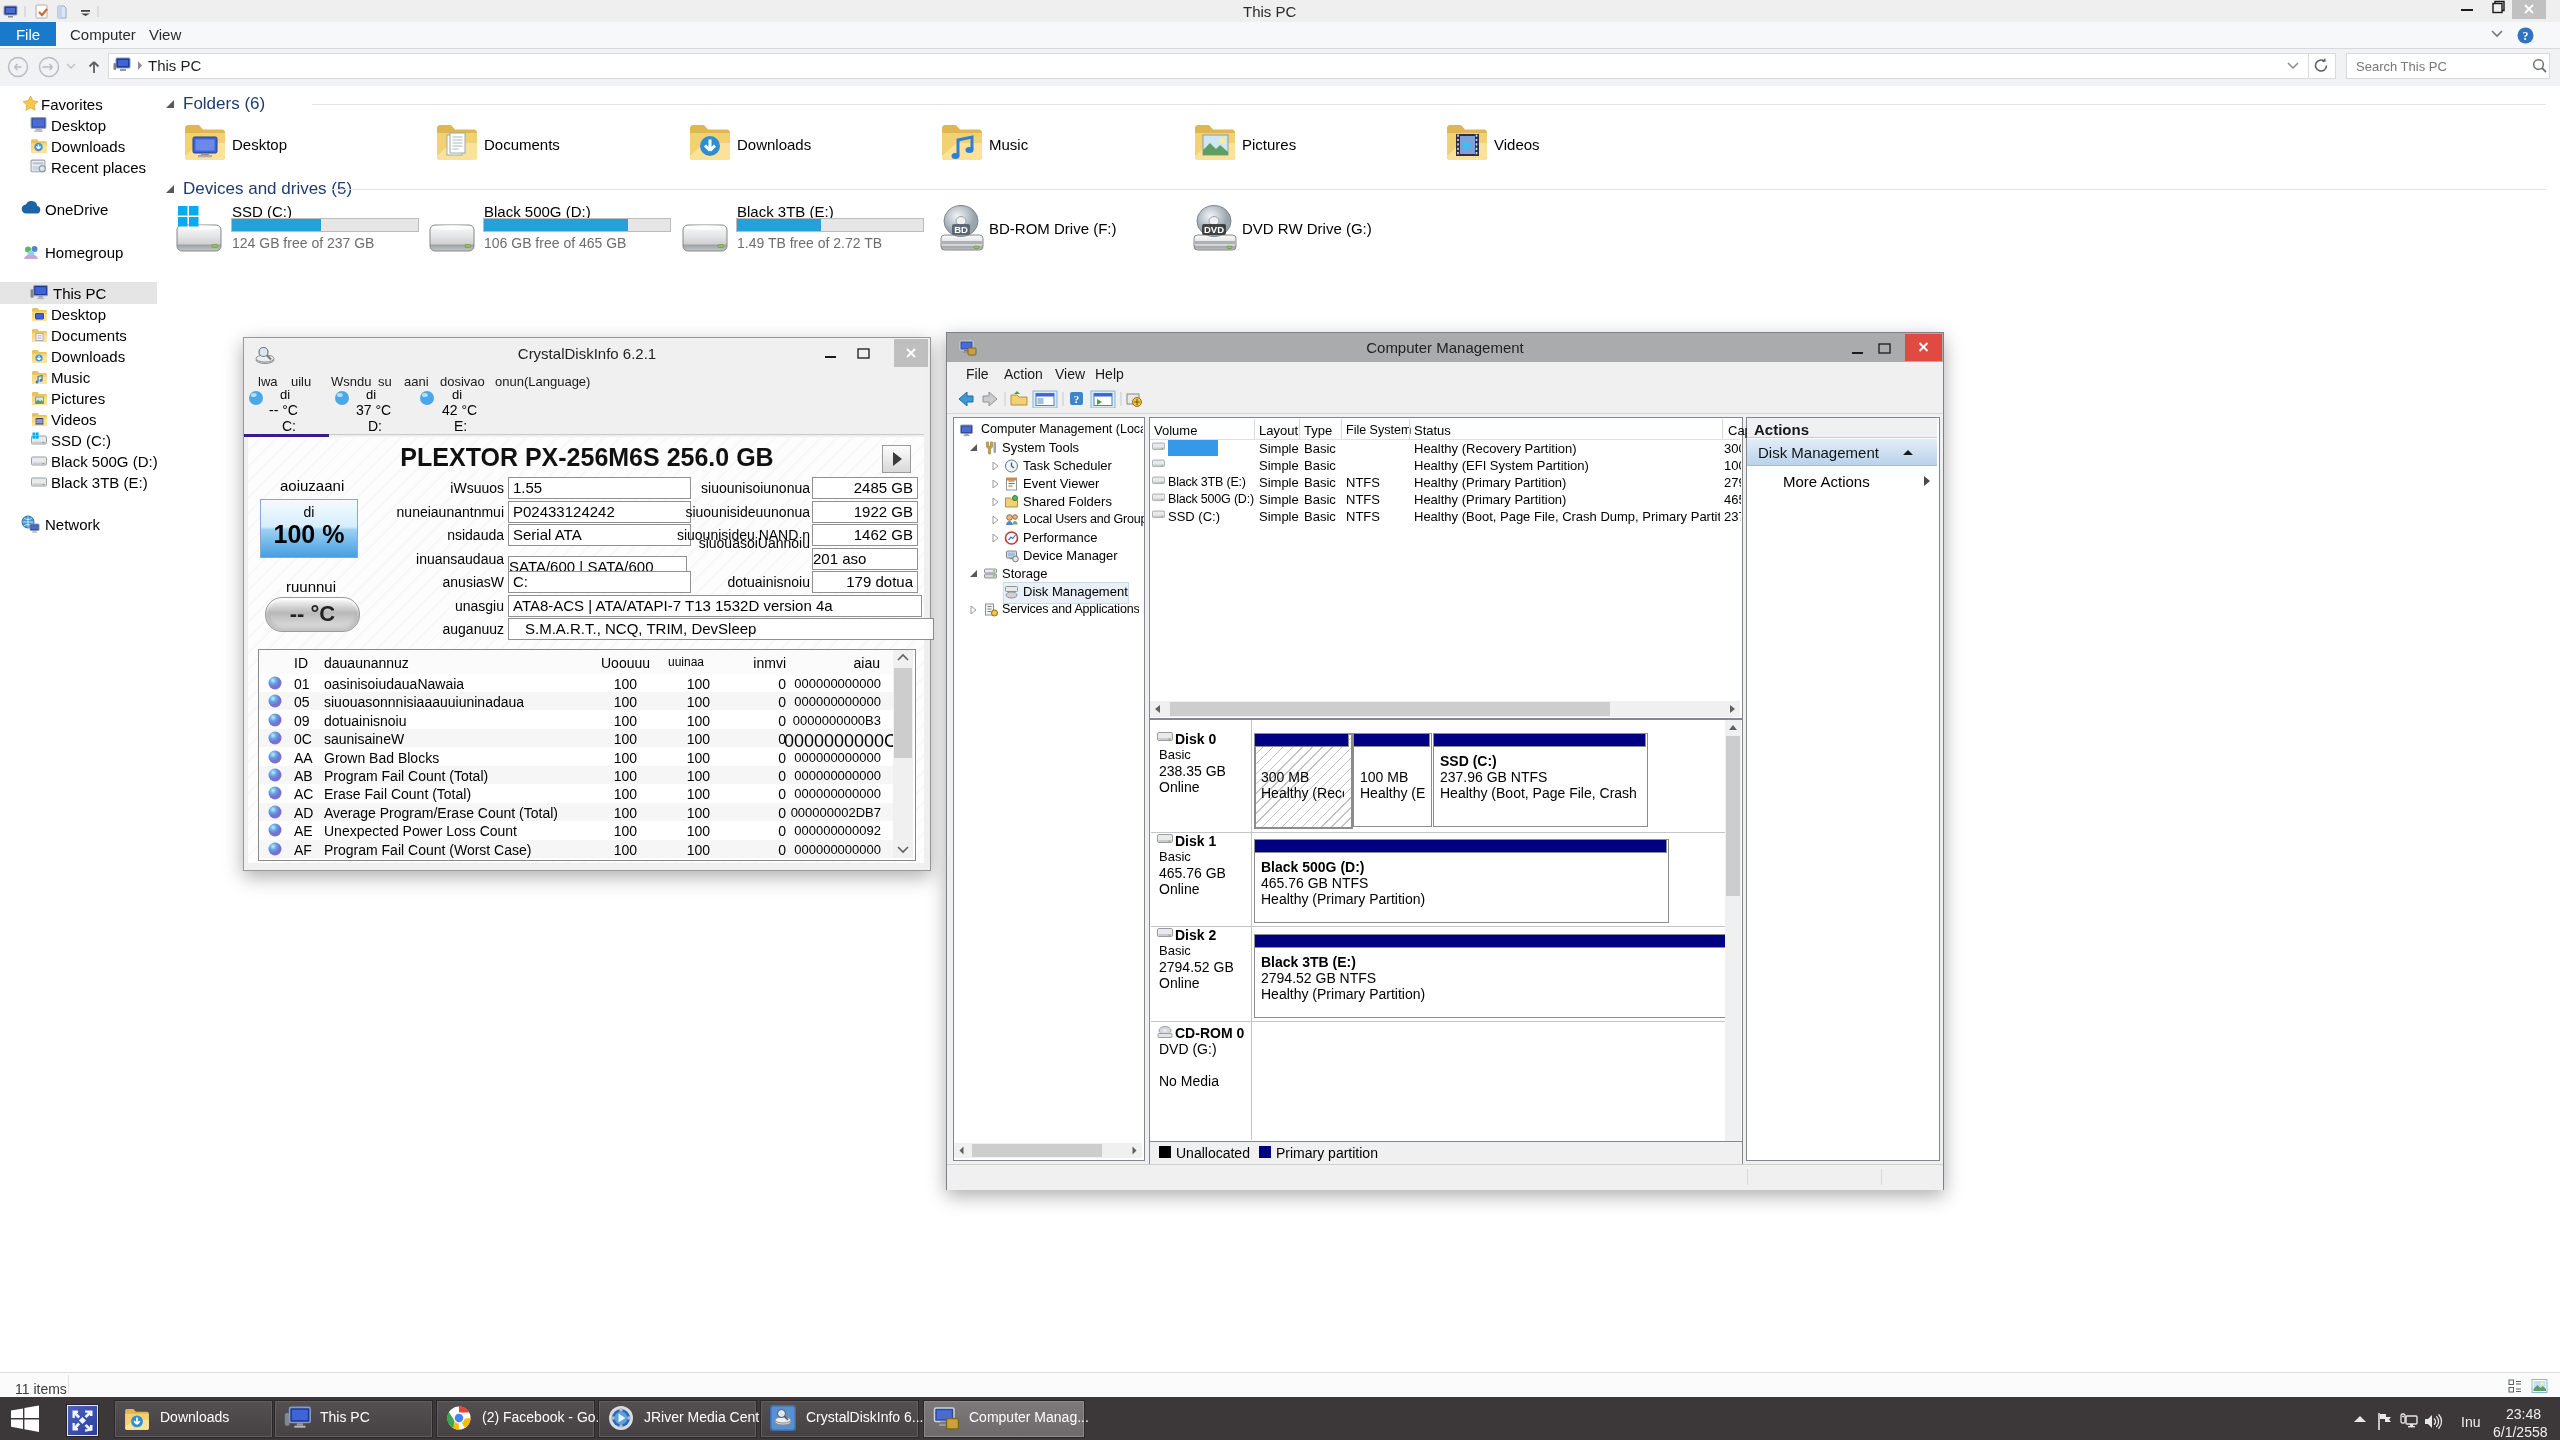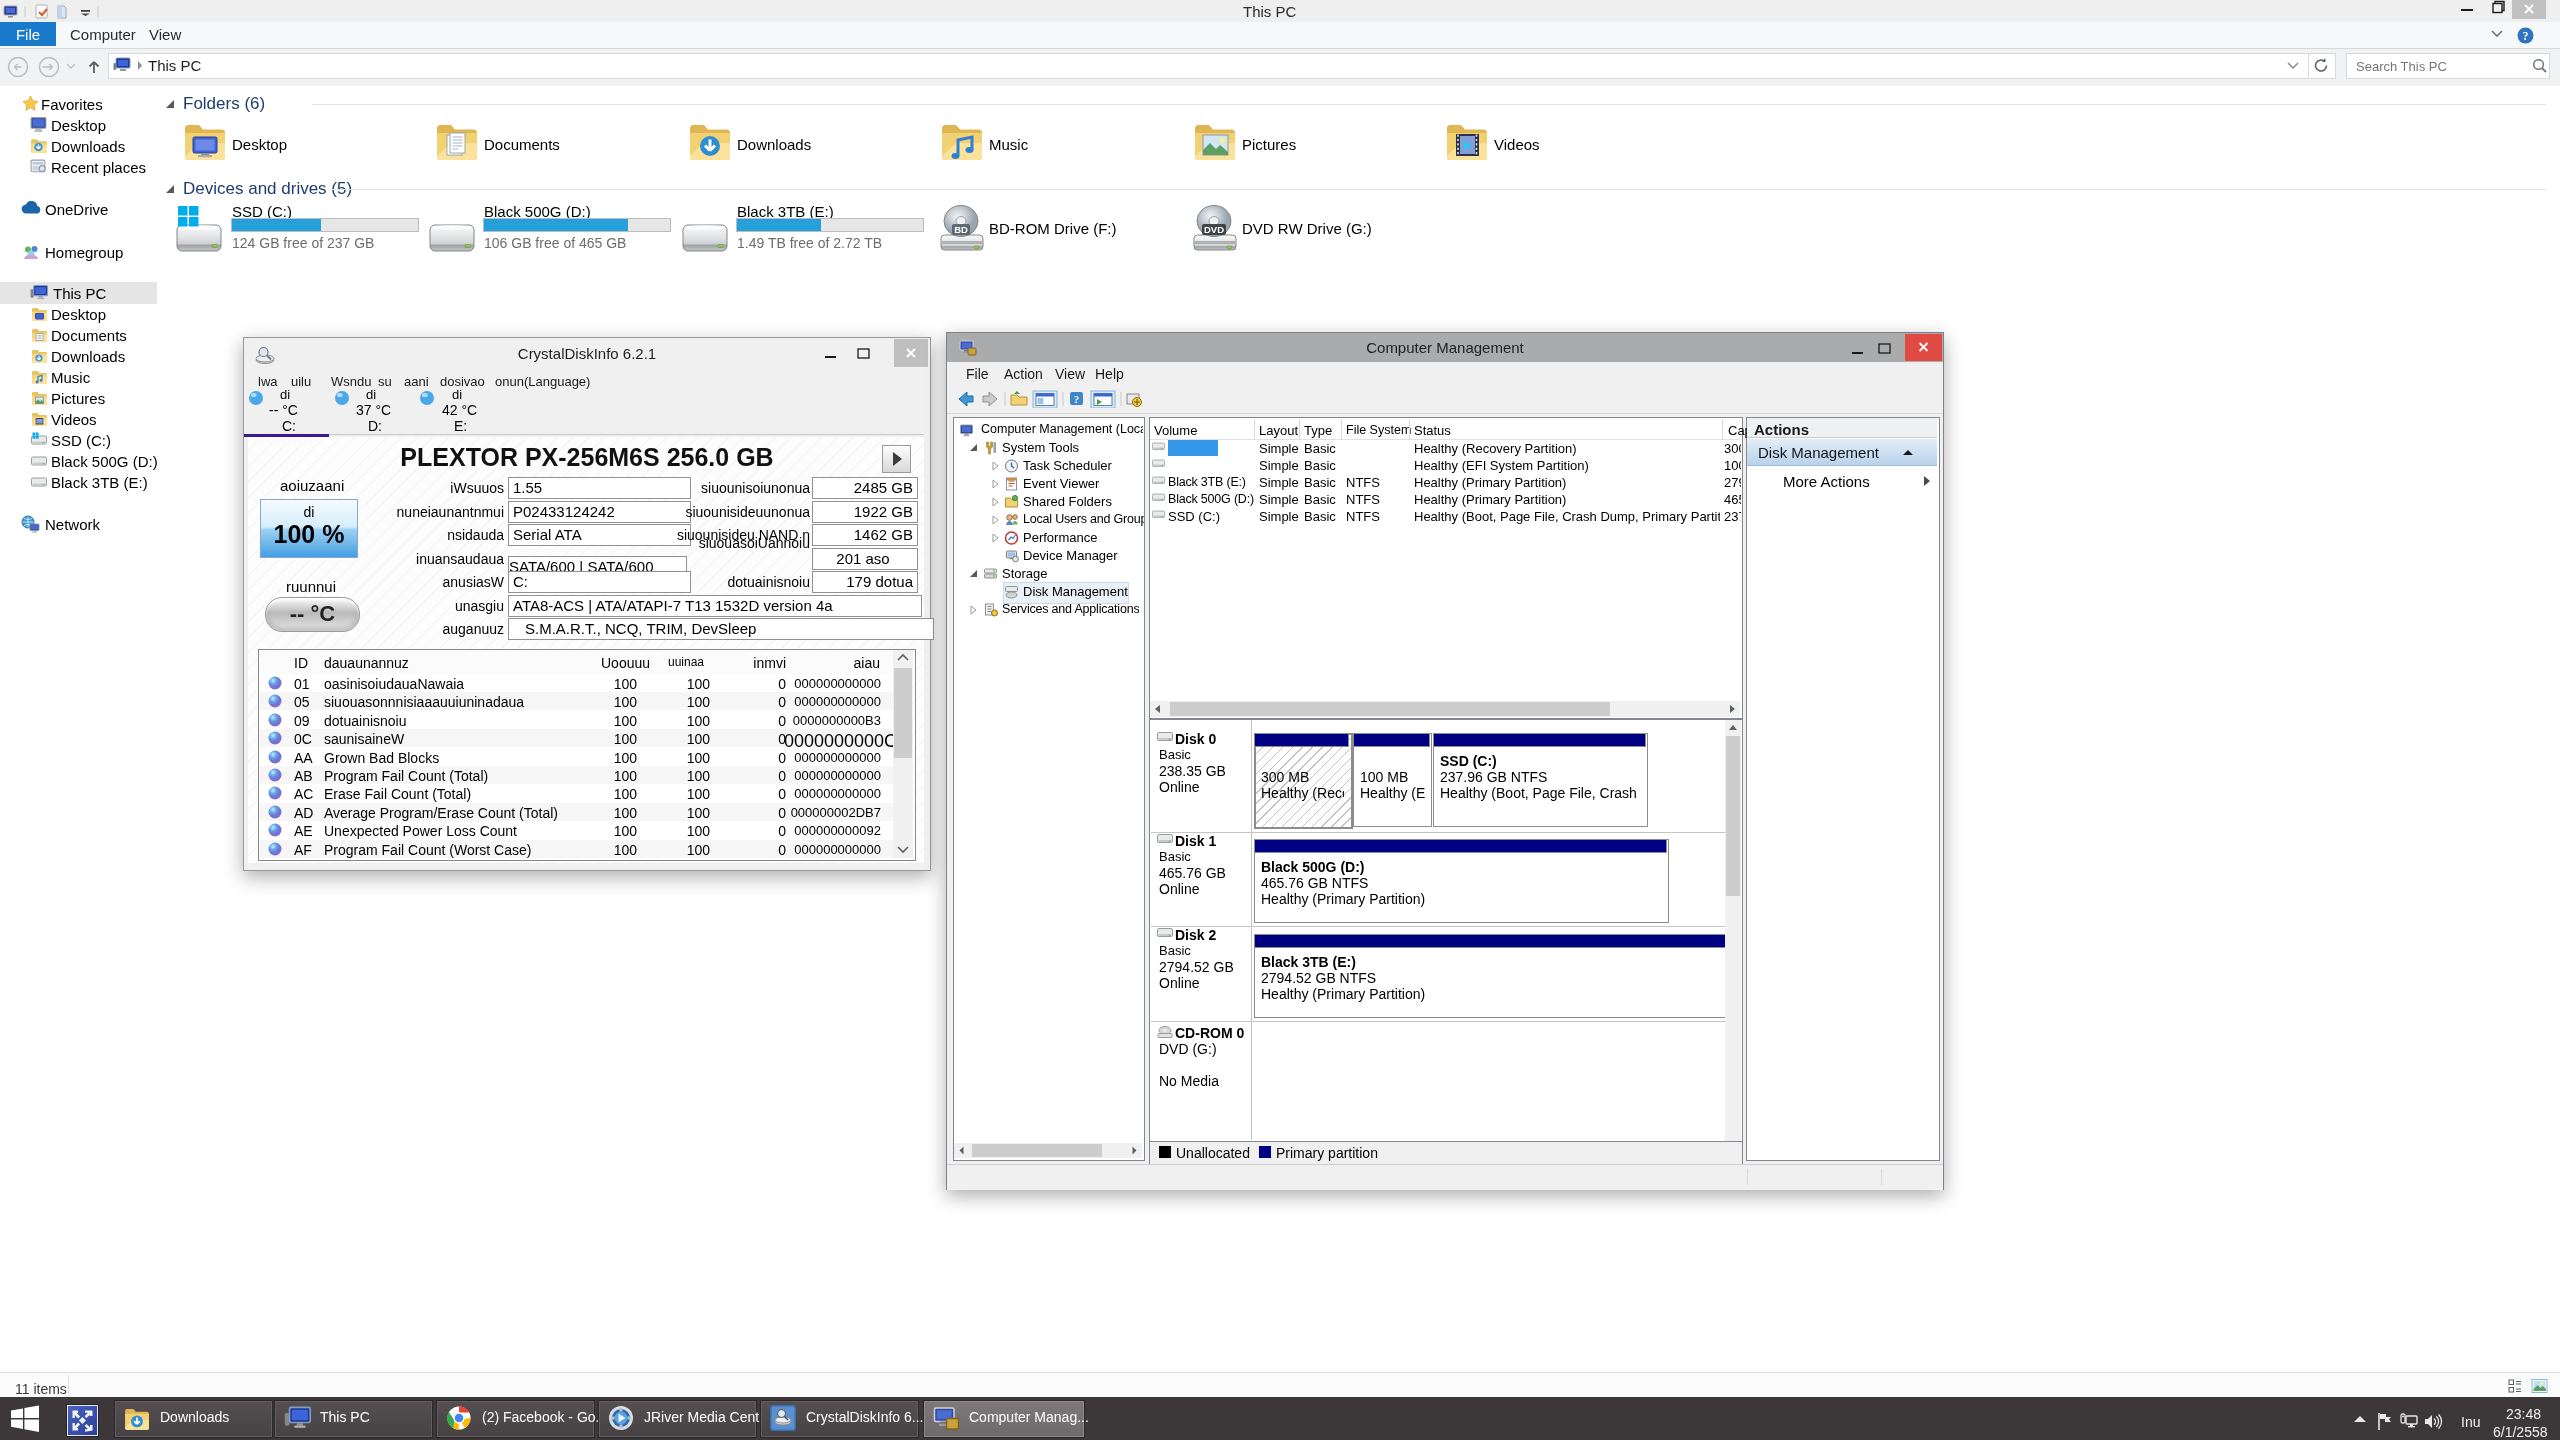"201 aso" div.fld { text-align: center -> left }
